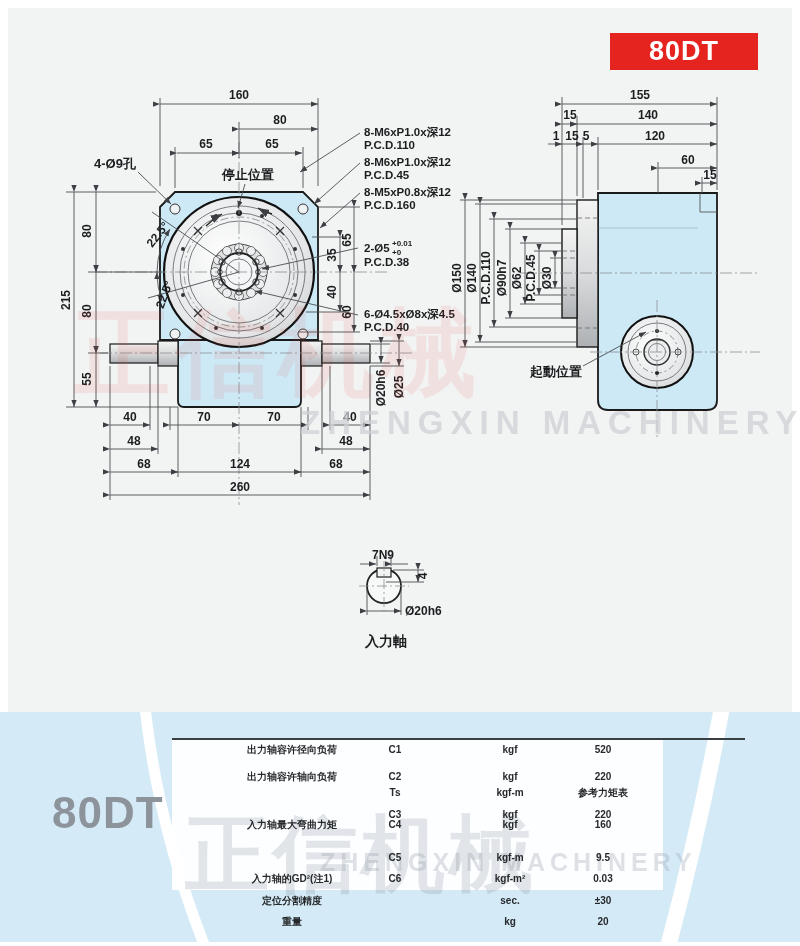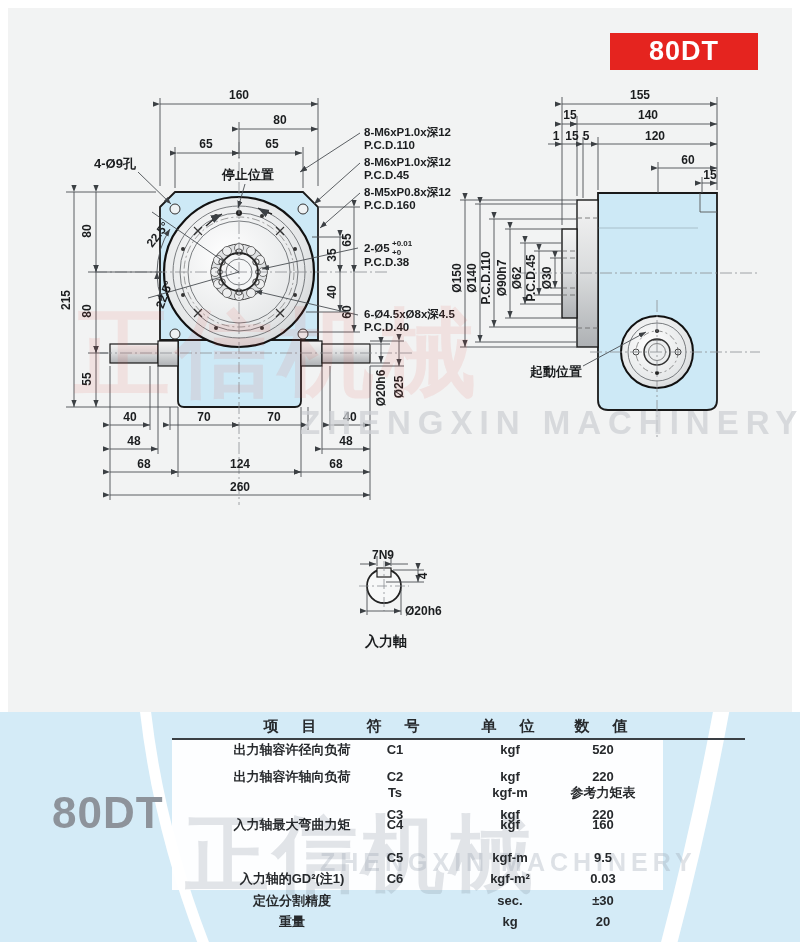"项 目" div.thead { html: <div> <span>项 目</span> <span>符 号</span> <span>单 位</span> <span>数 值</span> </div> -> none }
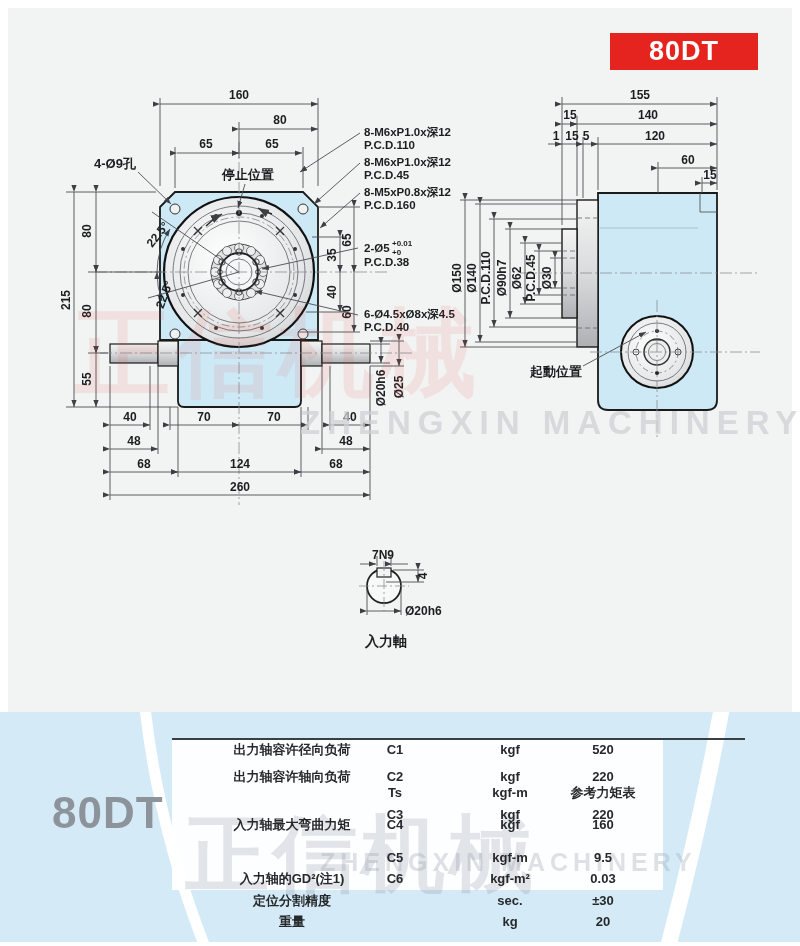"出力轴容许径向负荷" .cell { font-size: 13px -> 10px }
